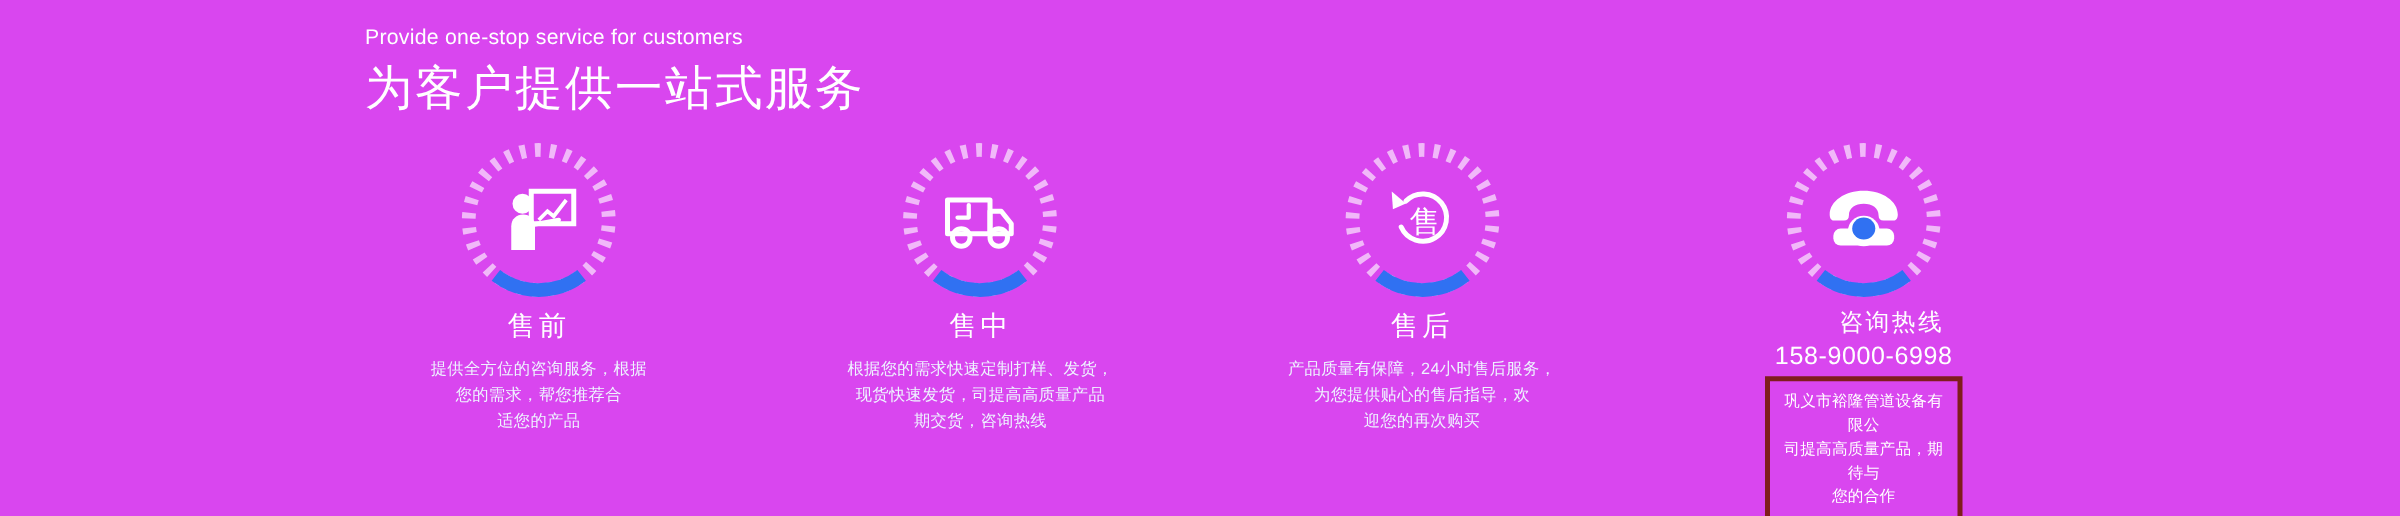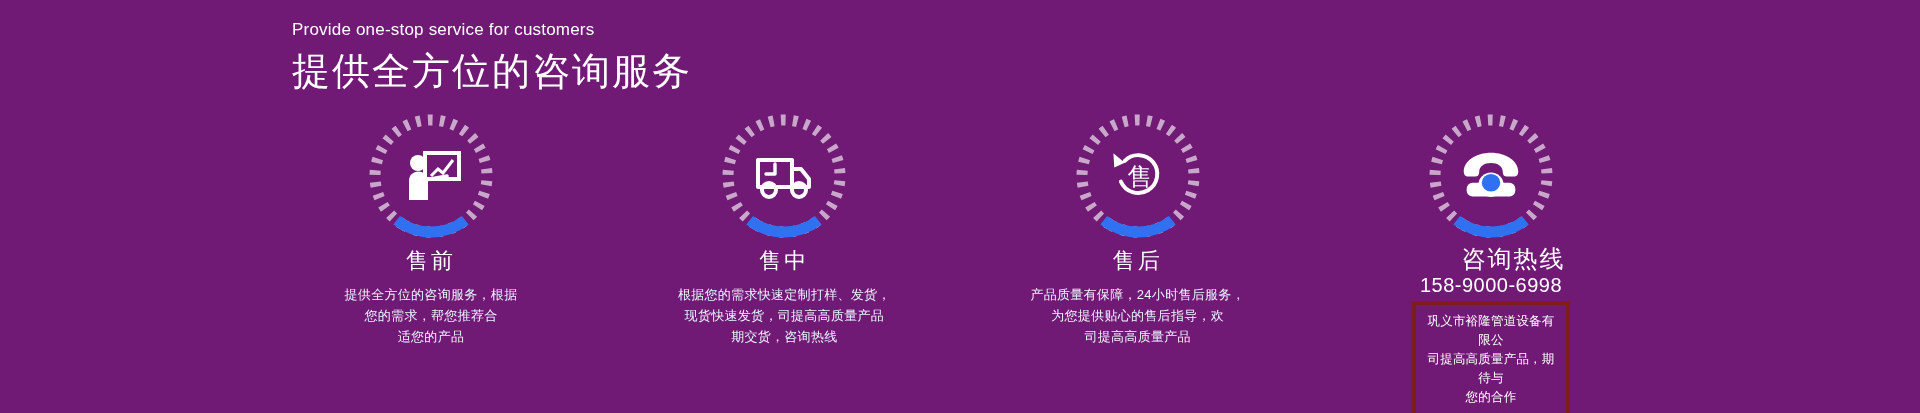"Provide one-stop service for customers" .banner { background: #701a75 -> #d946ef }
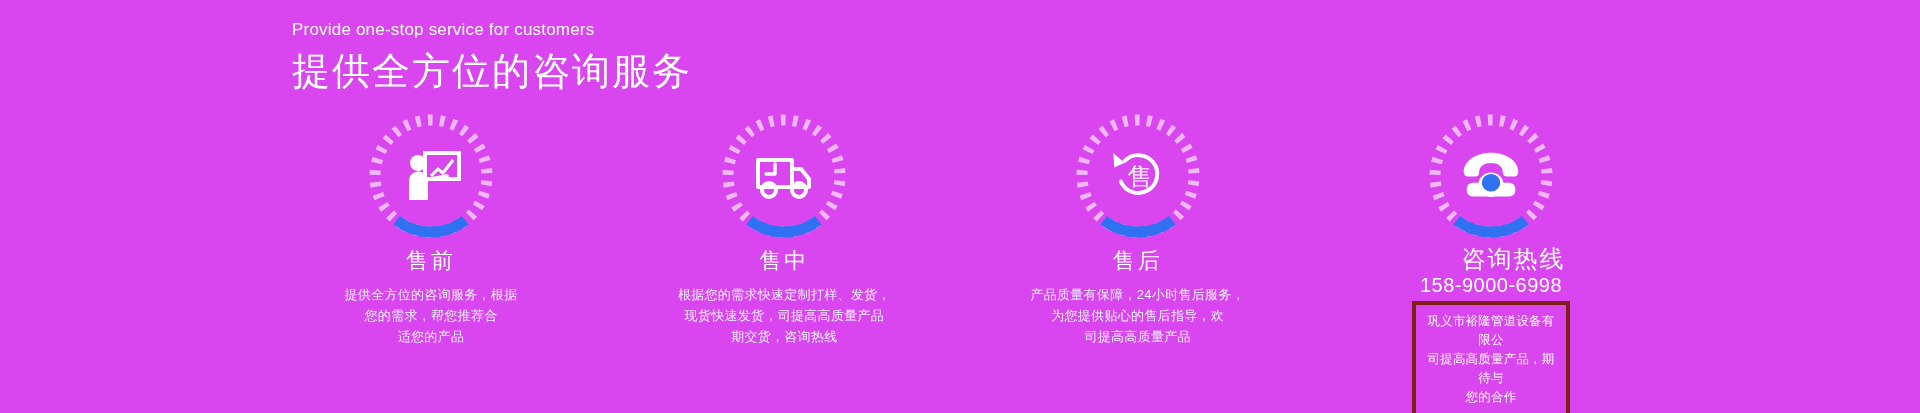"提供全方位的咨询服务" div.title-cn { text: 提供全方位的咨询 -> 为客户提供一站式 }
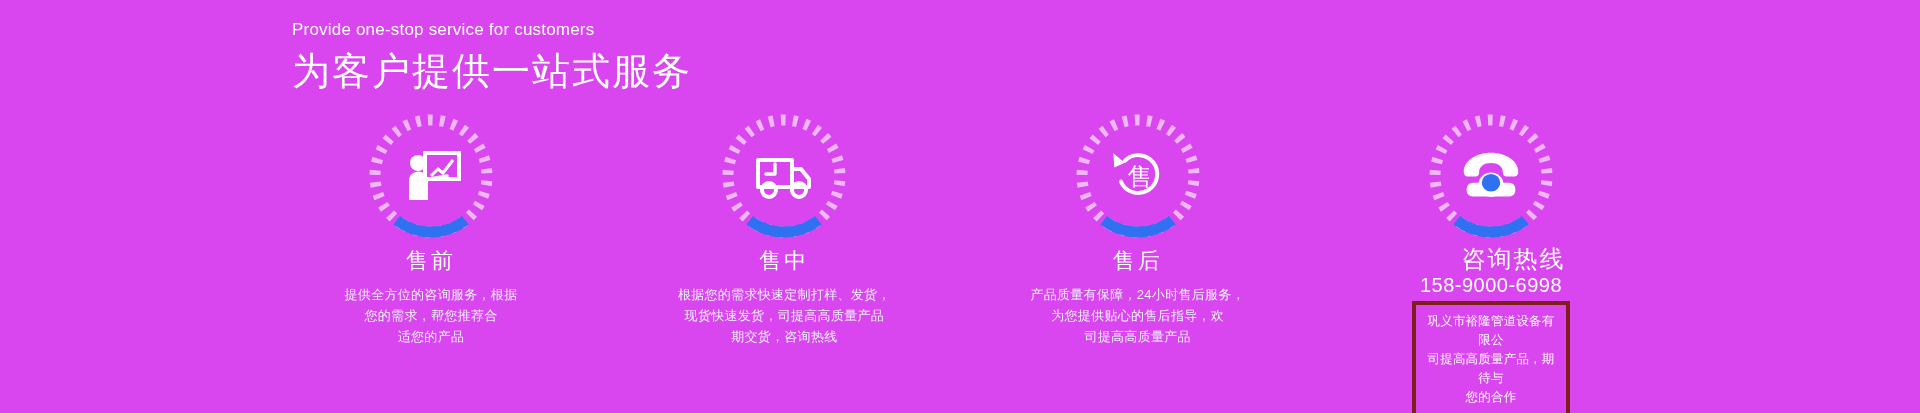"咨询热线" .hot-title { font-size: 24px -> 19px }
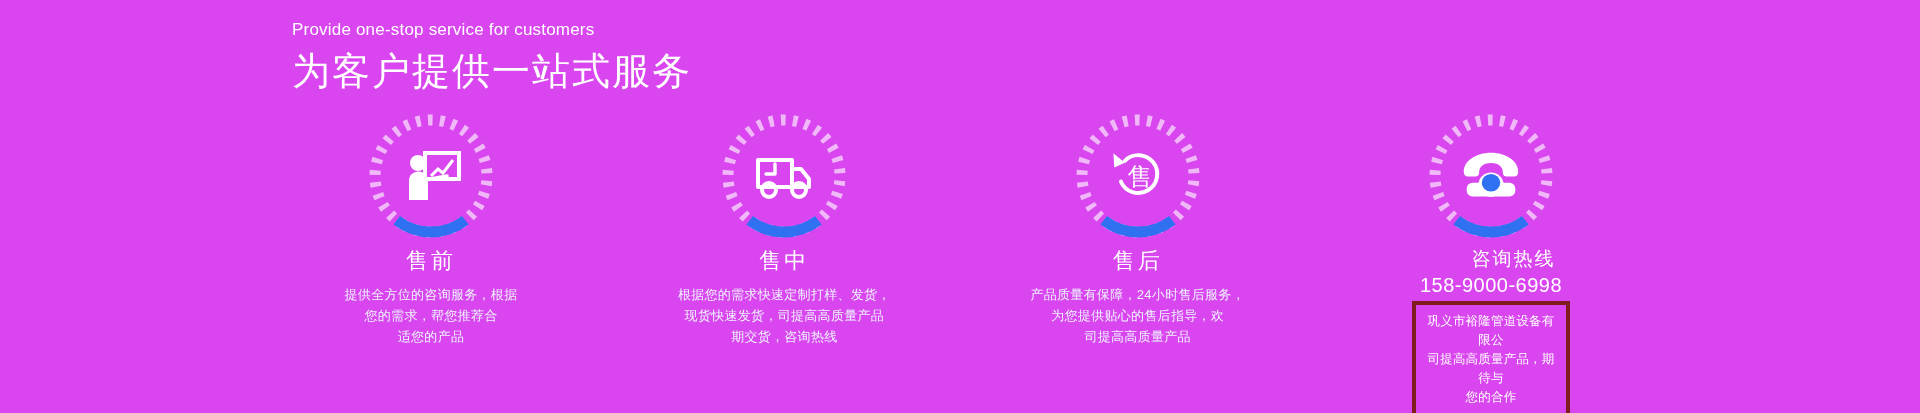"司提高高质量产品" div { text: 司提高高质量产品 -> 迎您的再次购买 }
